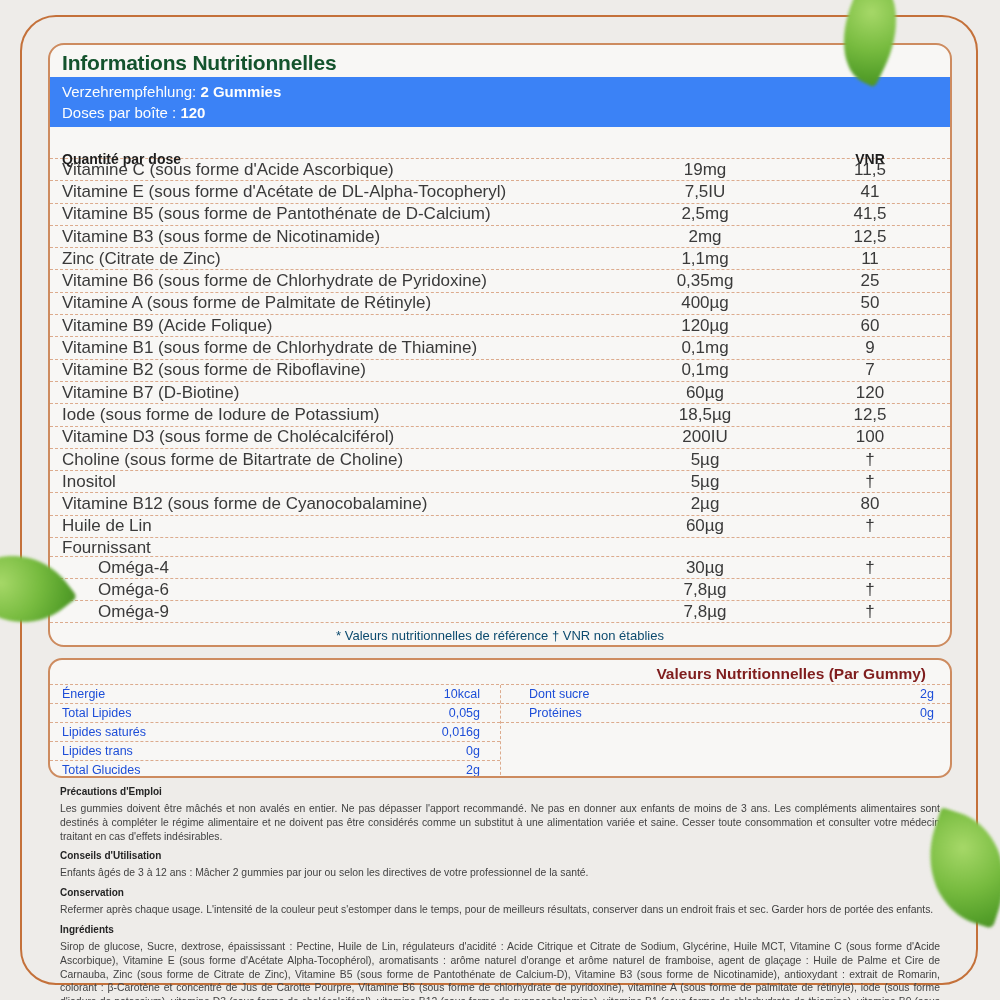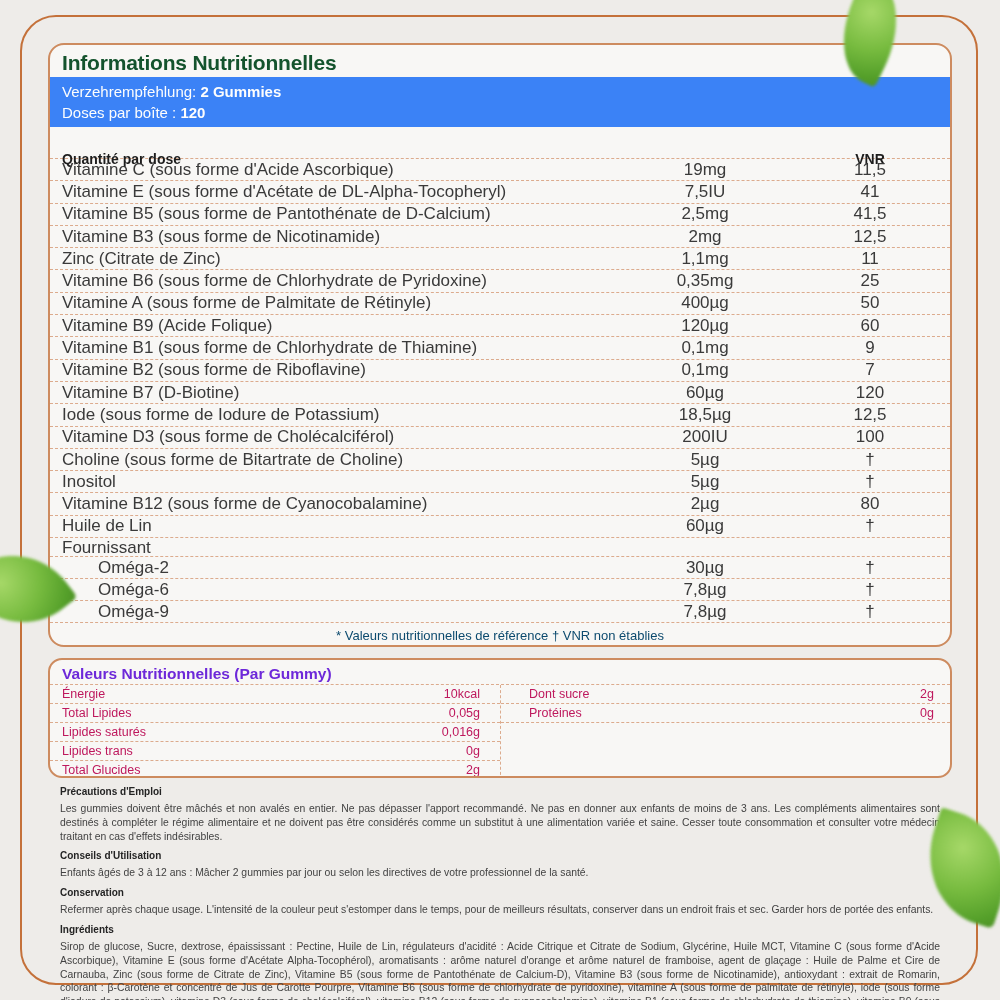"Oméga-2" span.name { text: Oméga-2 -> Oméga-4 }
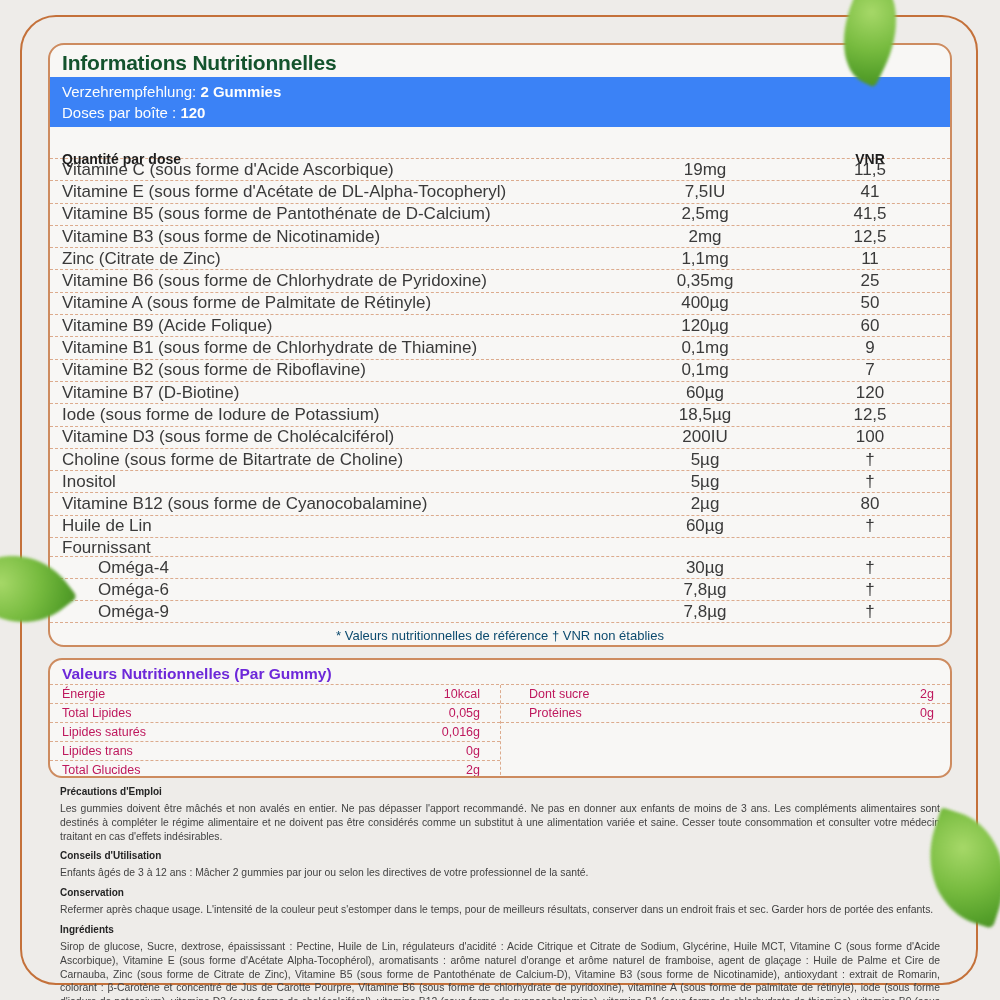"Valeurs Nutritionnelles (Par Gummy)" .vn-title { color: #6d28d9 -> #7f1d1d; padding: 5px 12px 0 -> 5px 24px 0; text-align: none -> right }
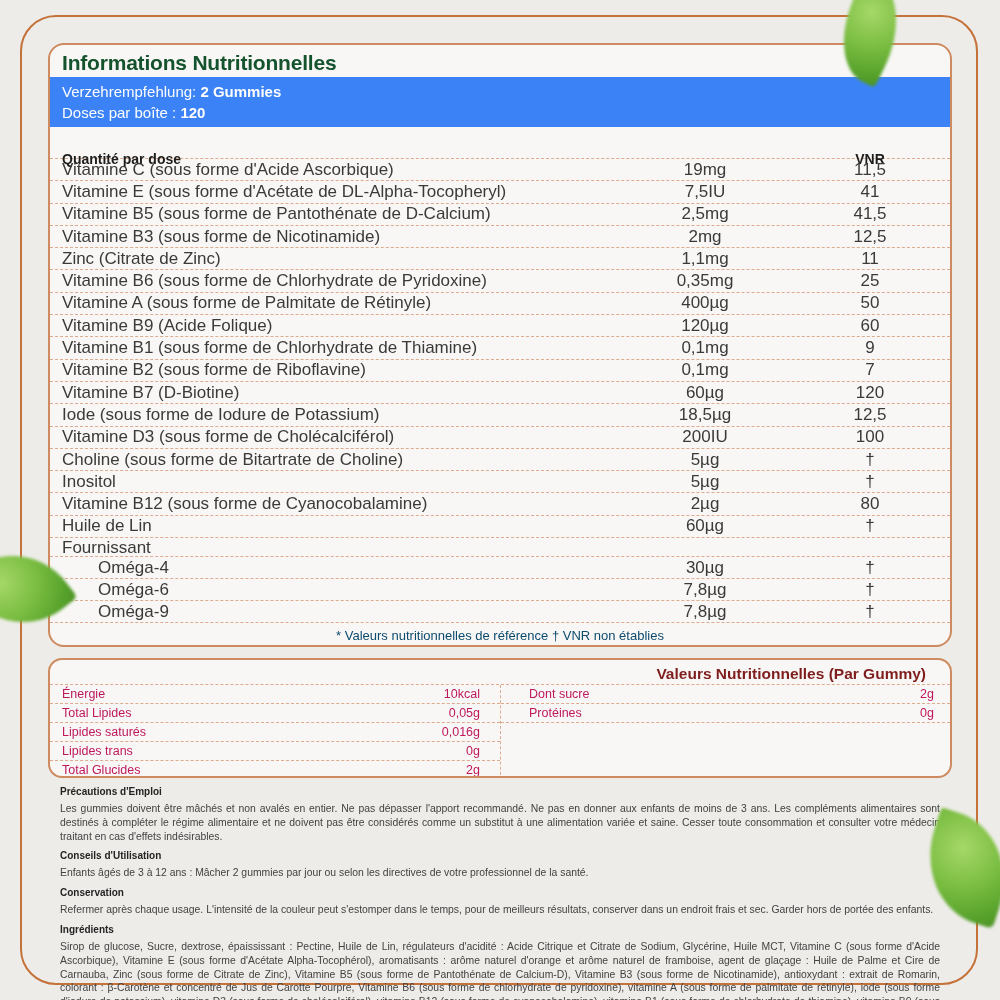"Énergie" .vnrow { color: #be185d -> #1d4ed8 }
